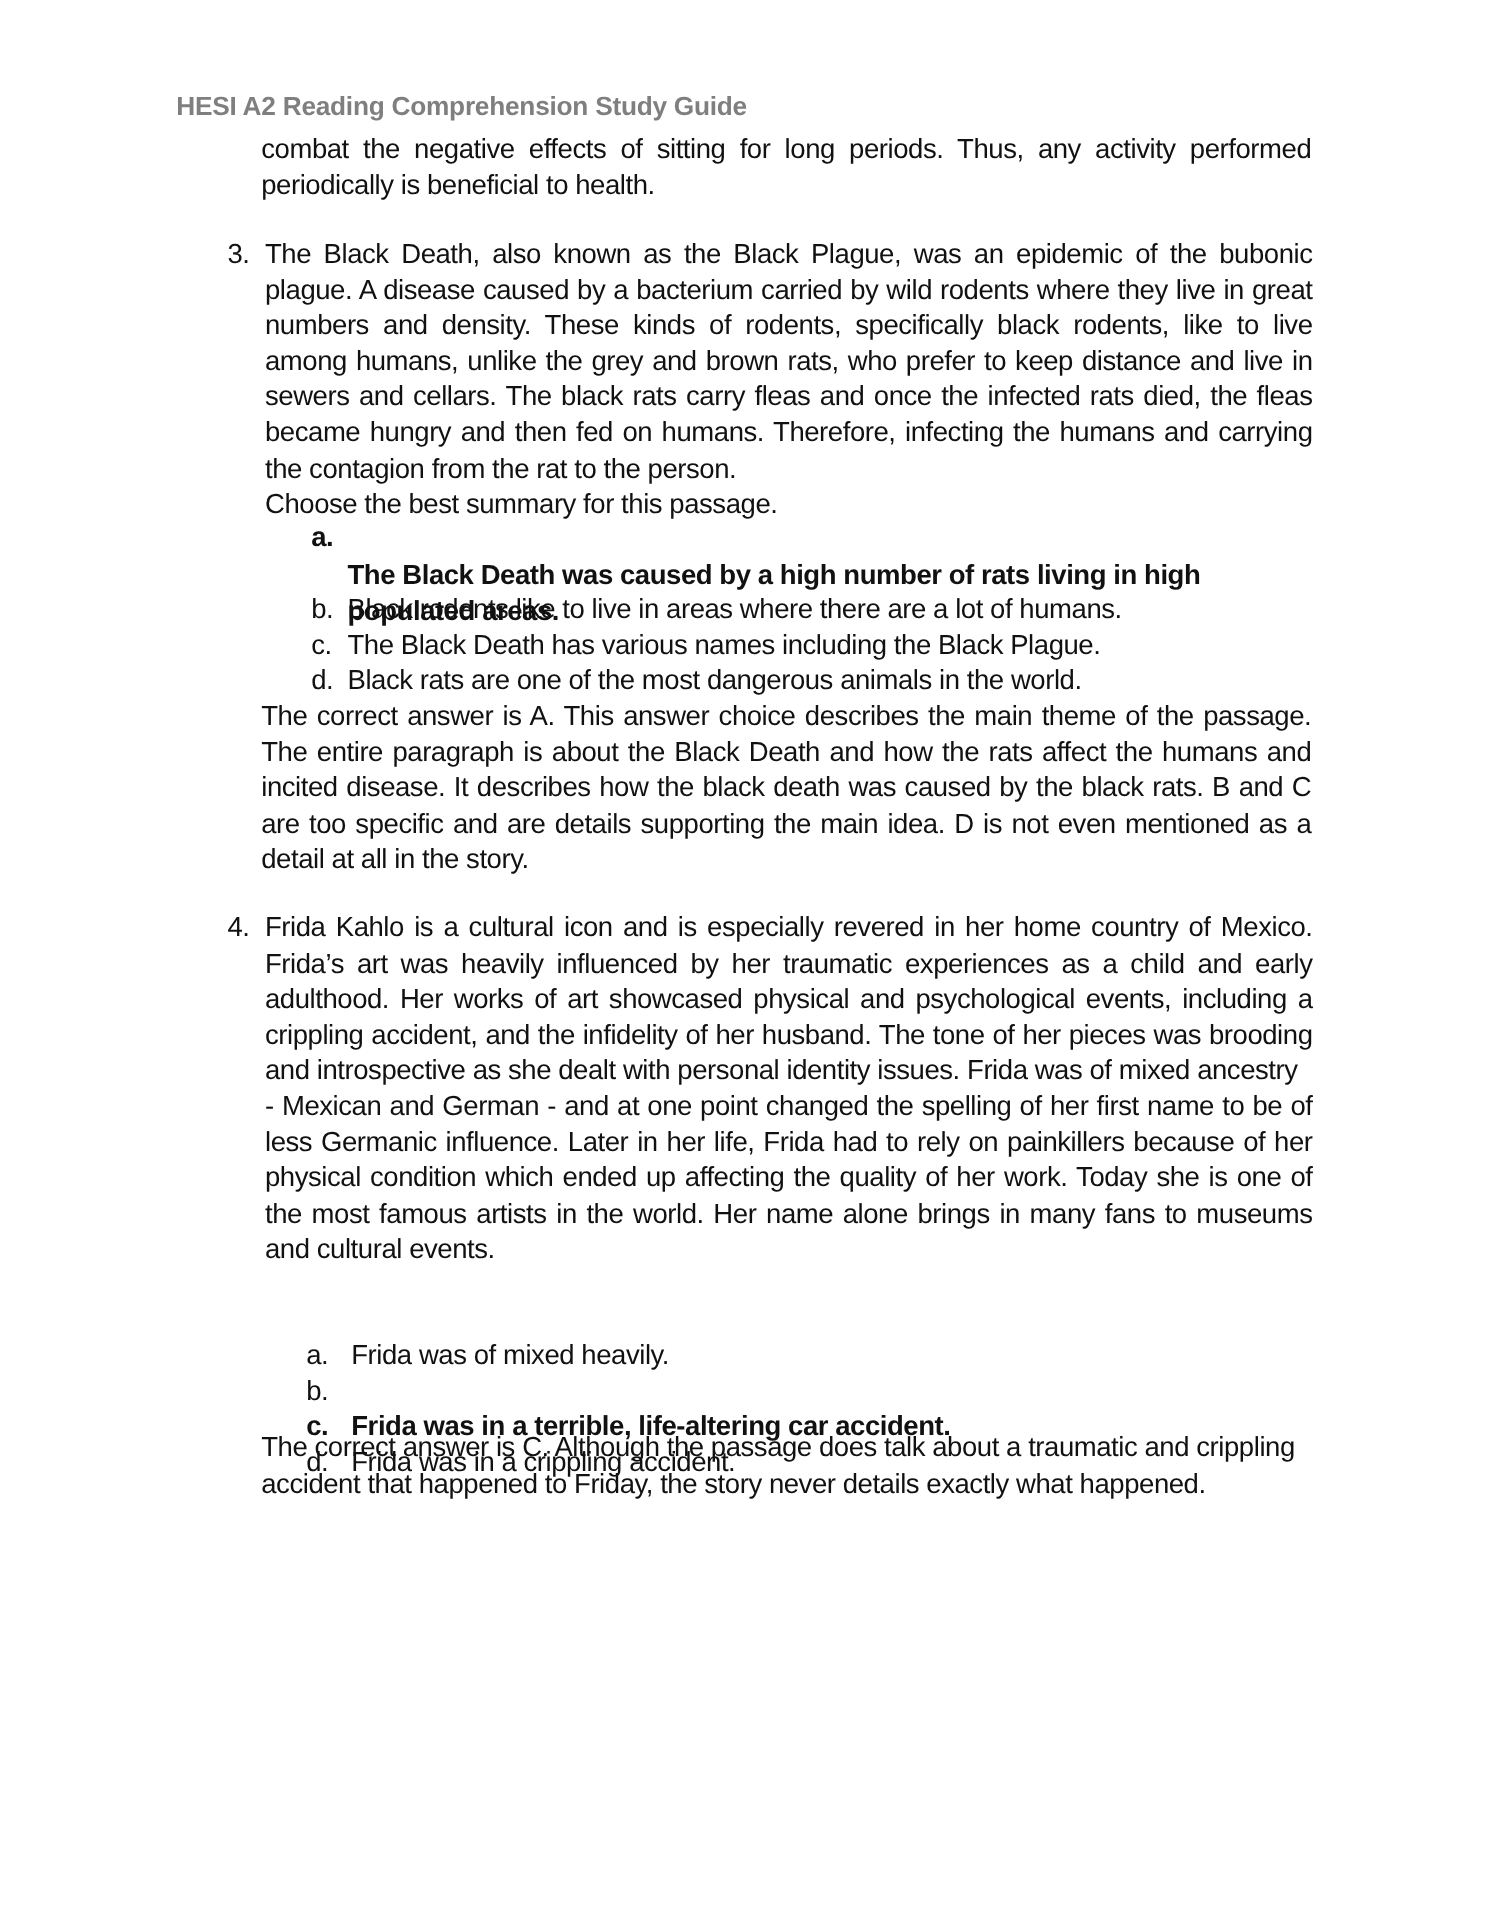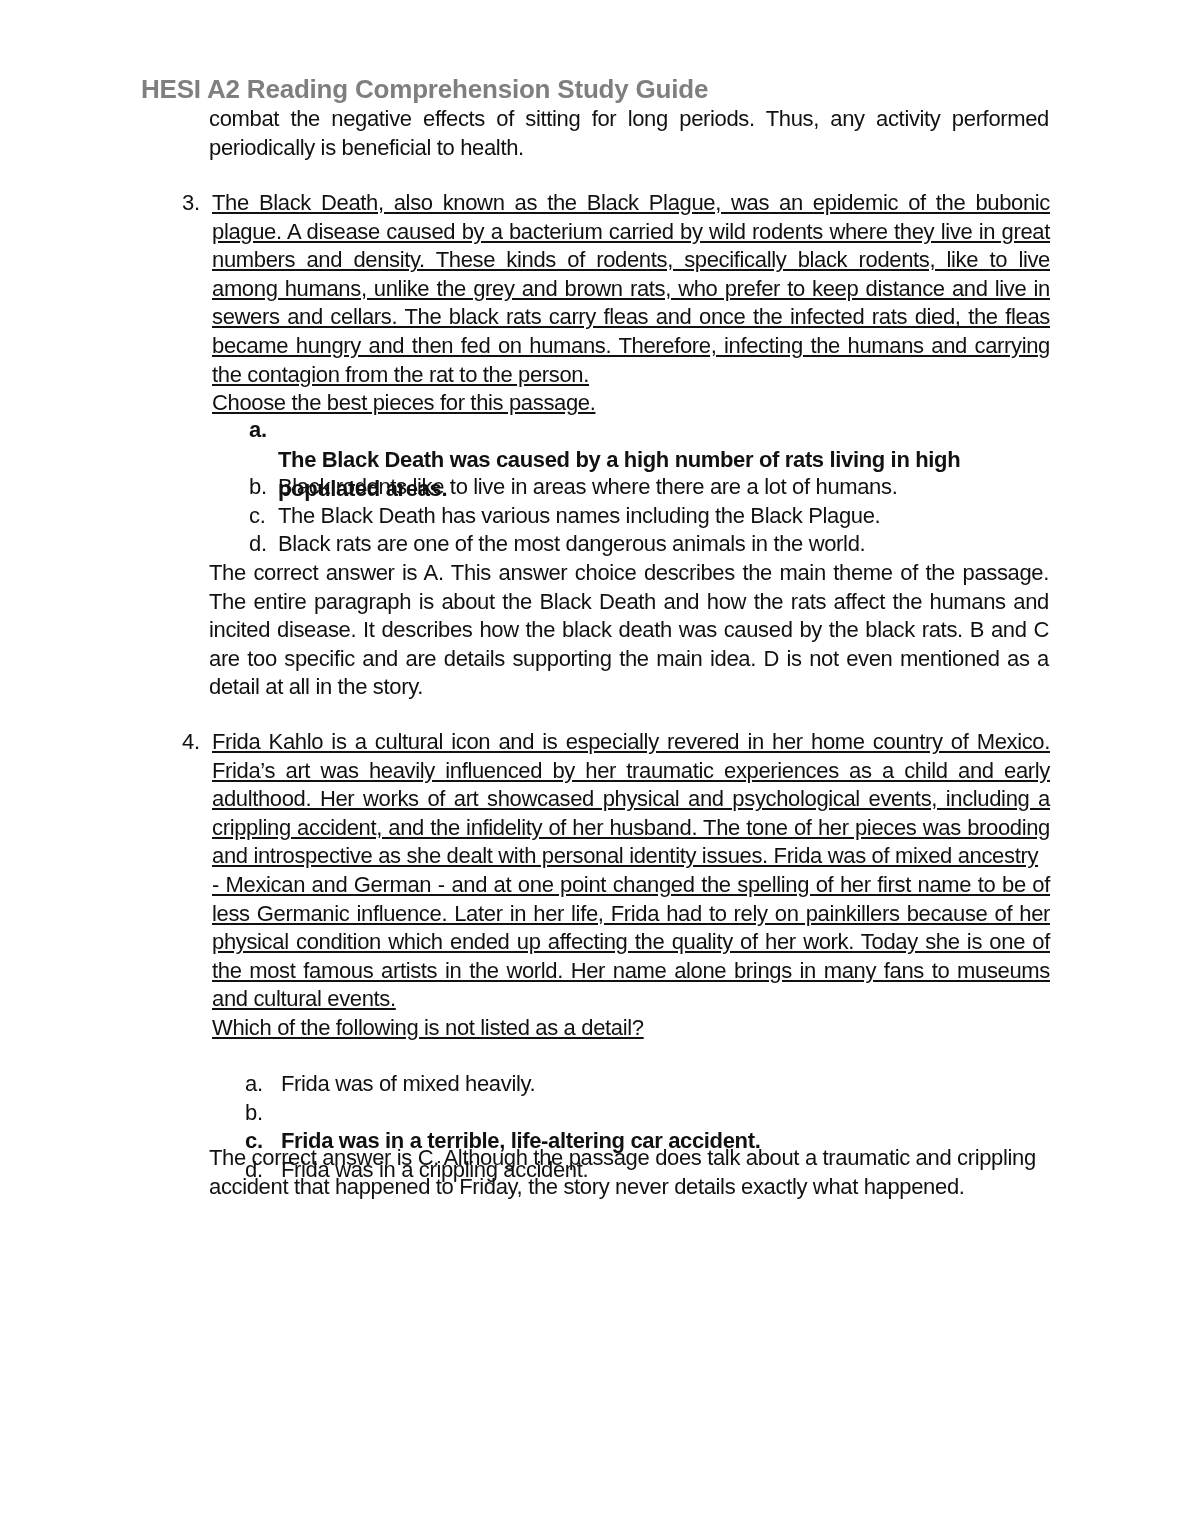"HESI A2 Reading Comprehension Study" .page-header { font-size: 26px -> 21px }
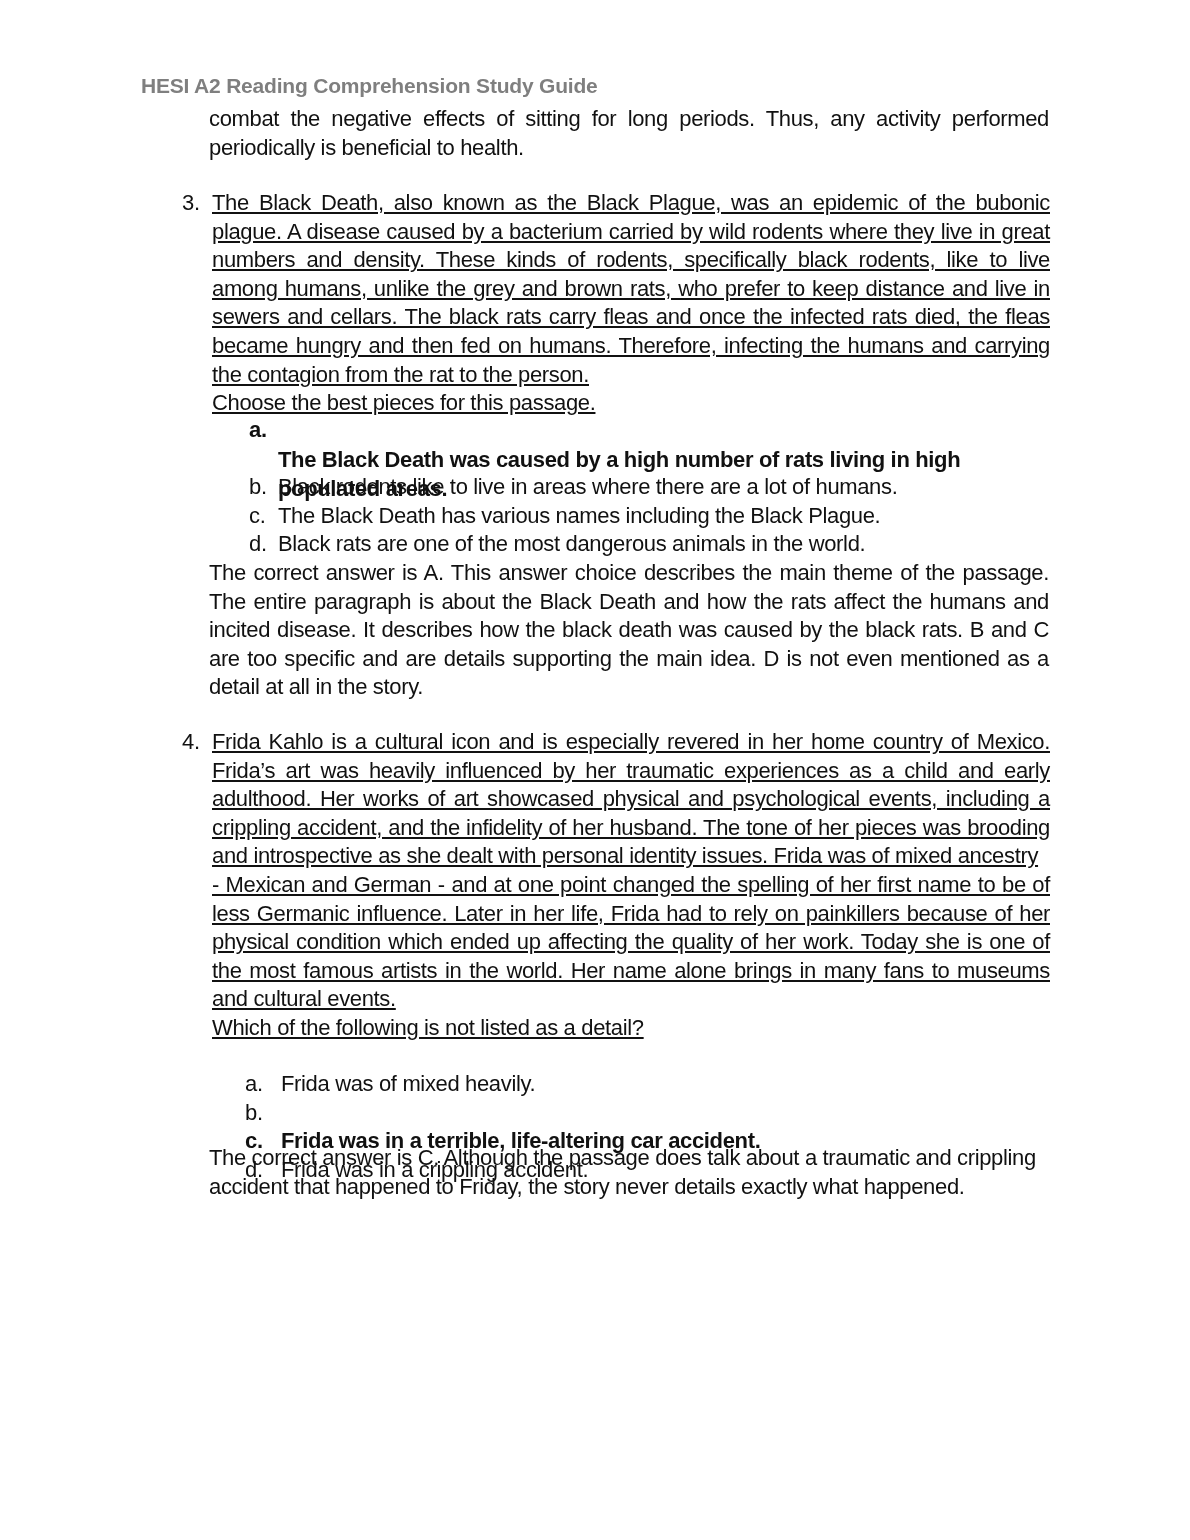"The Black Death, also known" .q-body { text-decoration: underline -> none }
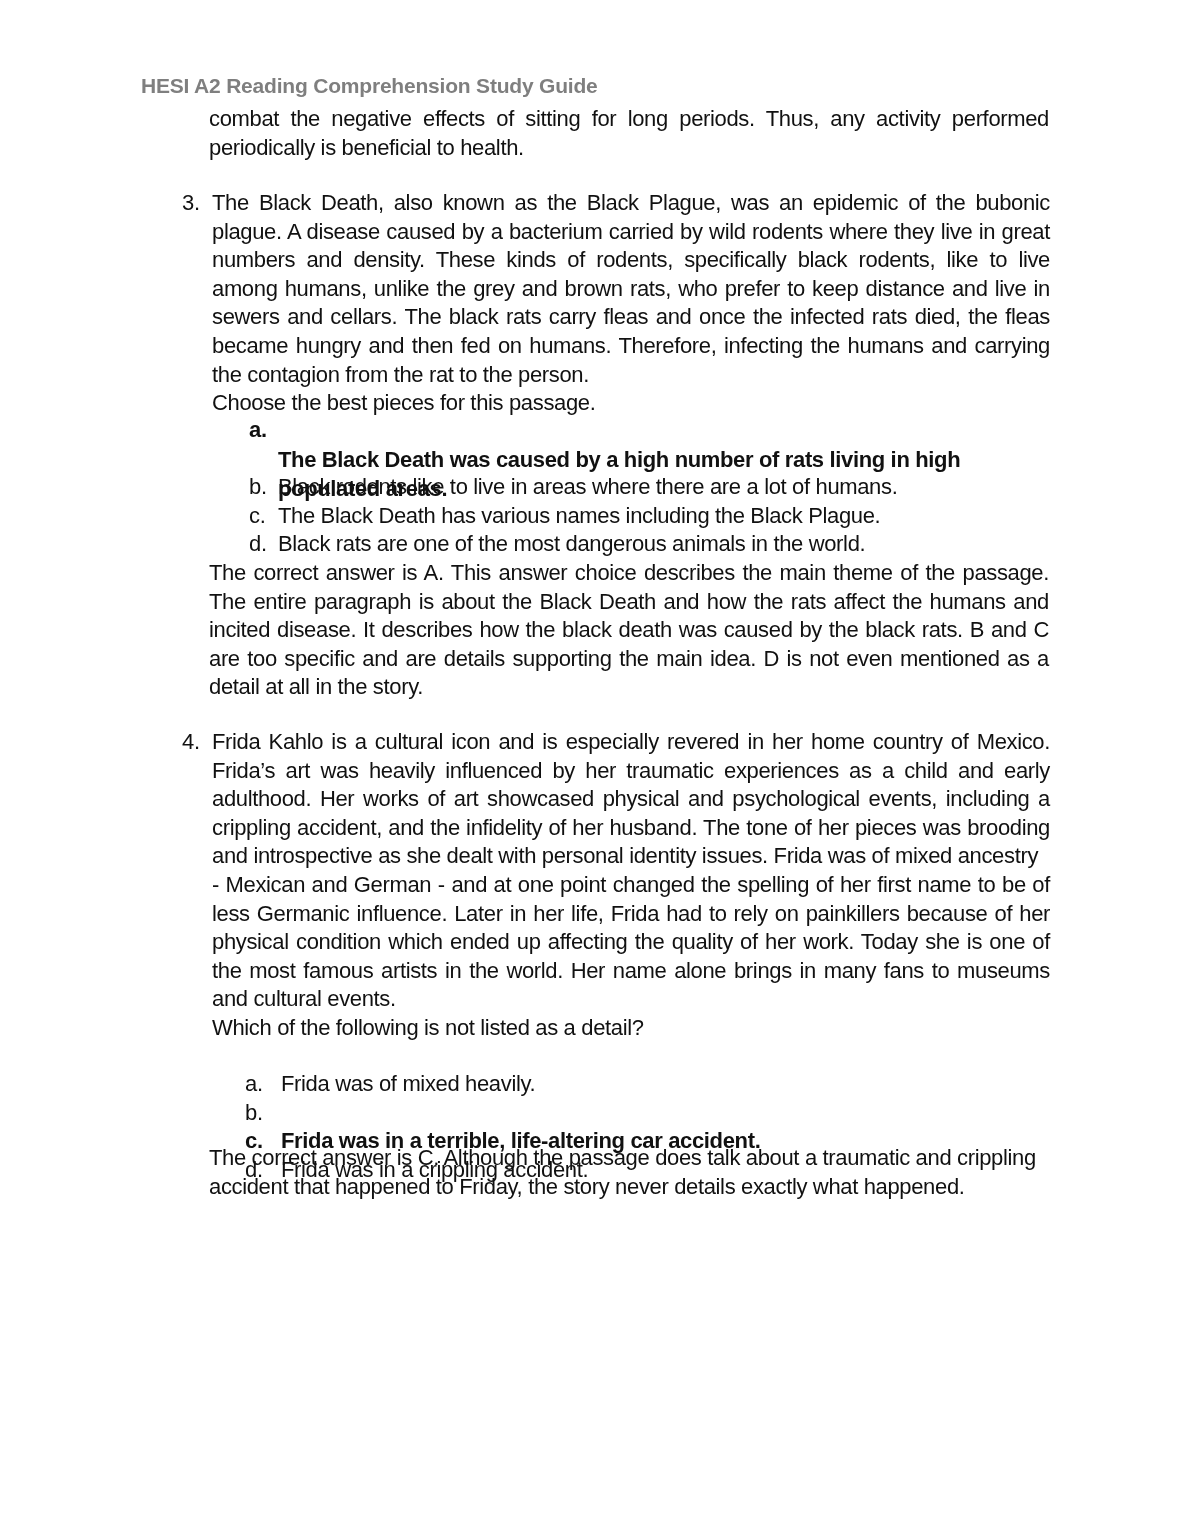"Choose the best pieces for" div { text: pieces -> summary }
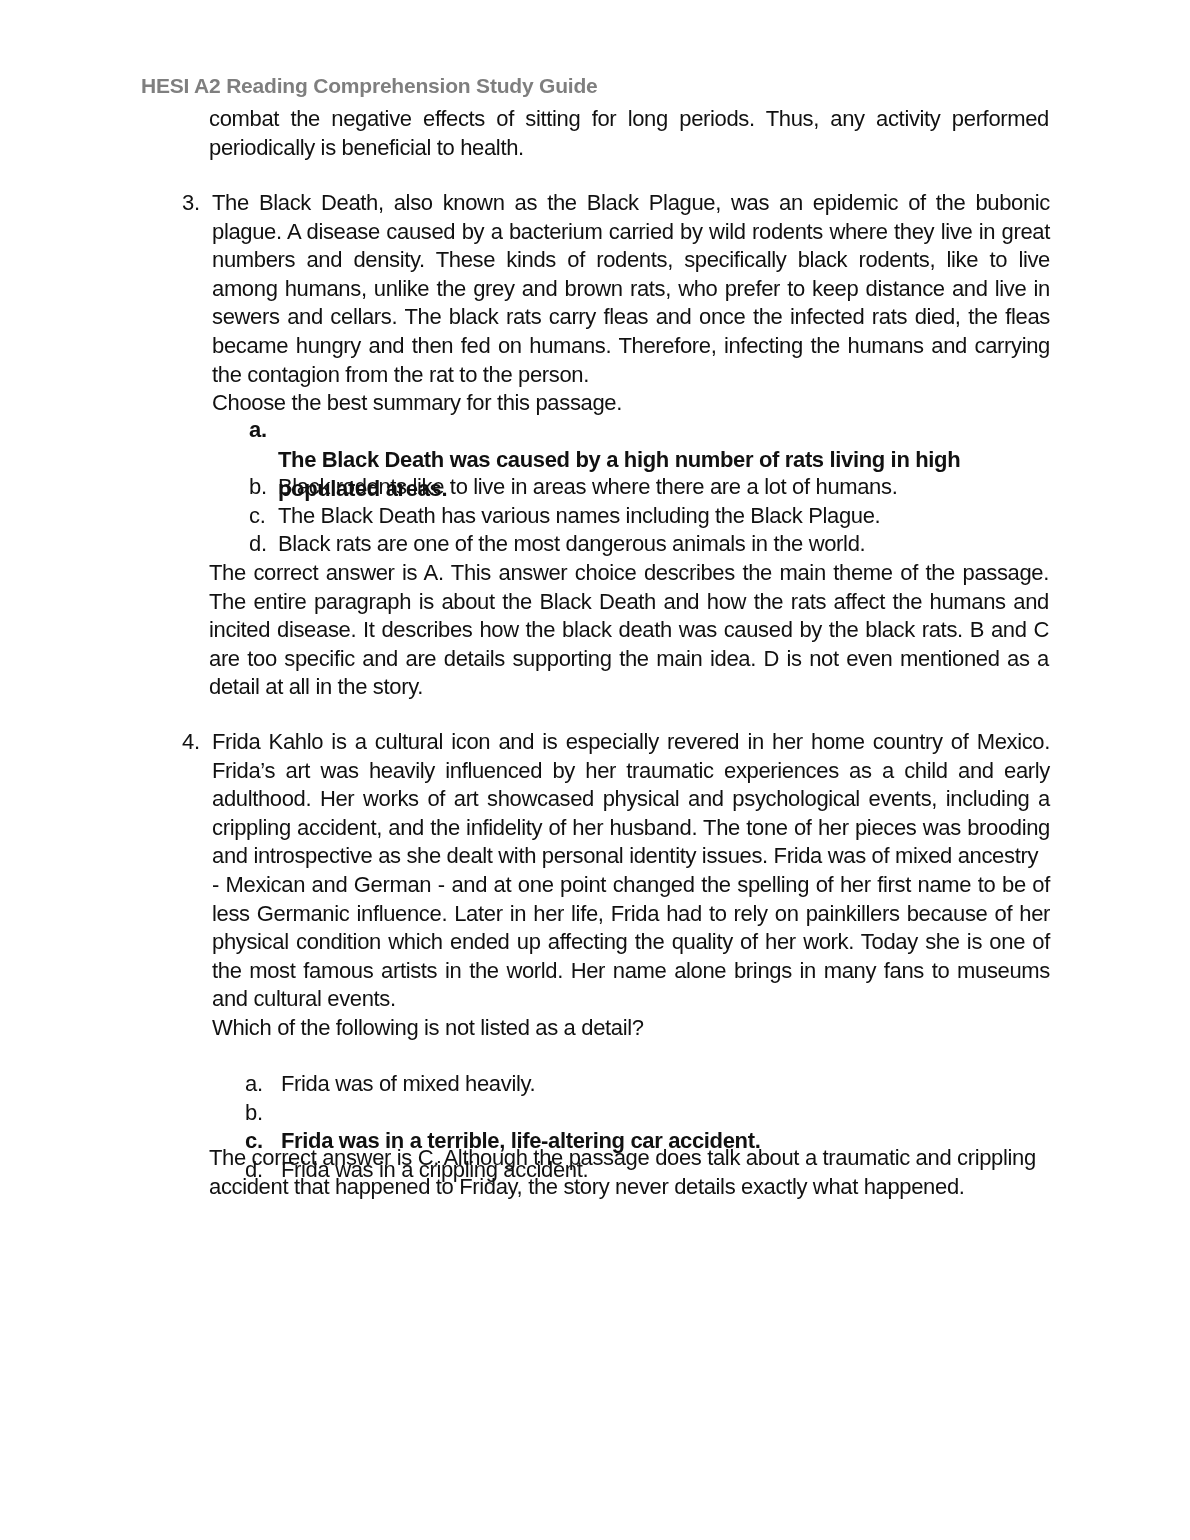"Which of the following is" div { html: <div>Which of the following is not listed as a detail?</div> -> none }
